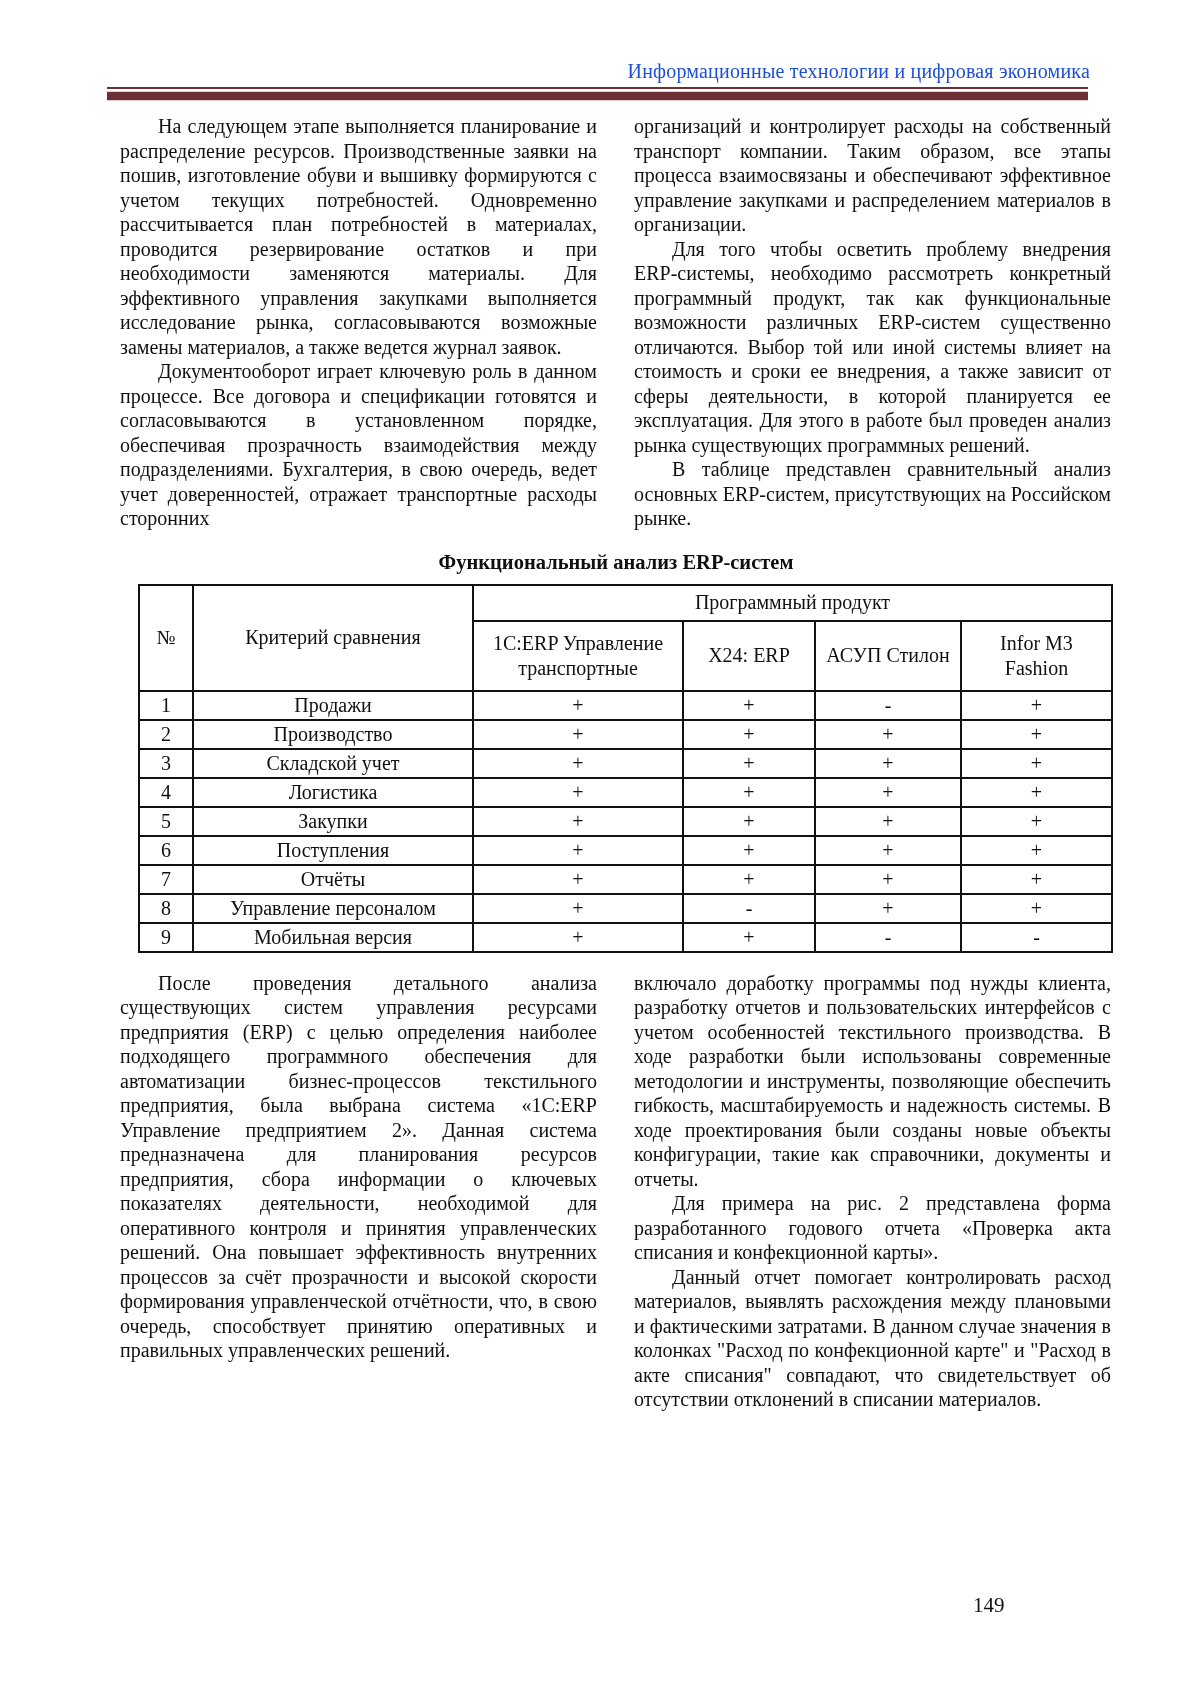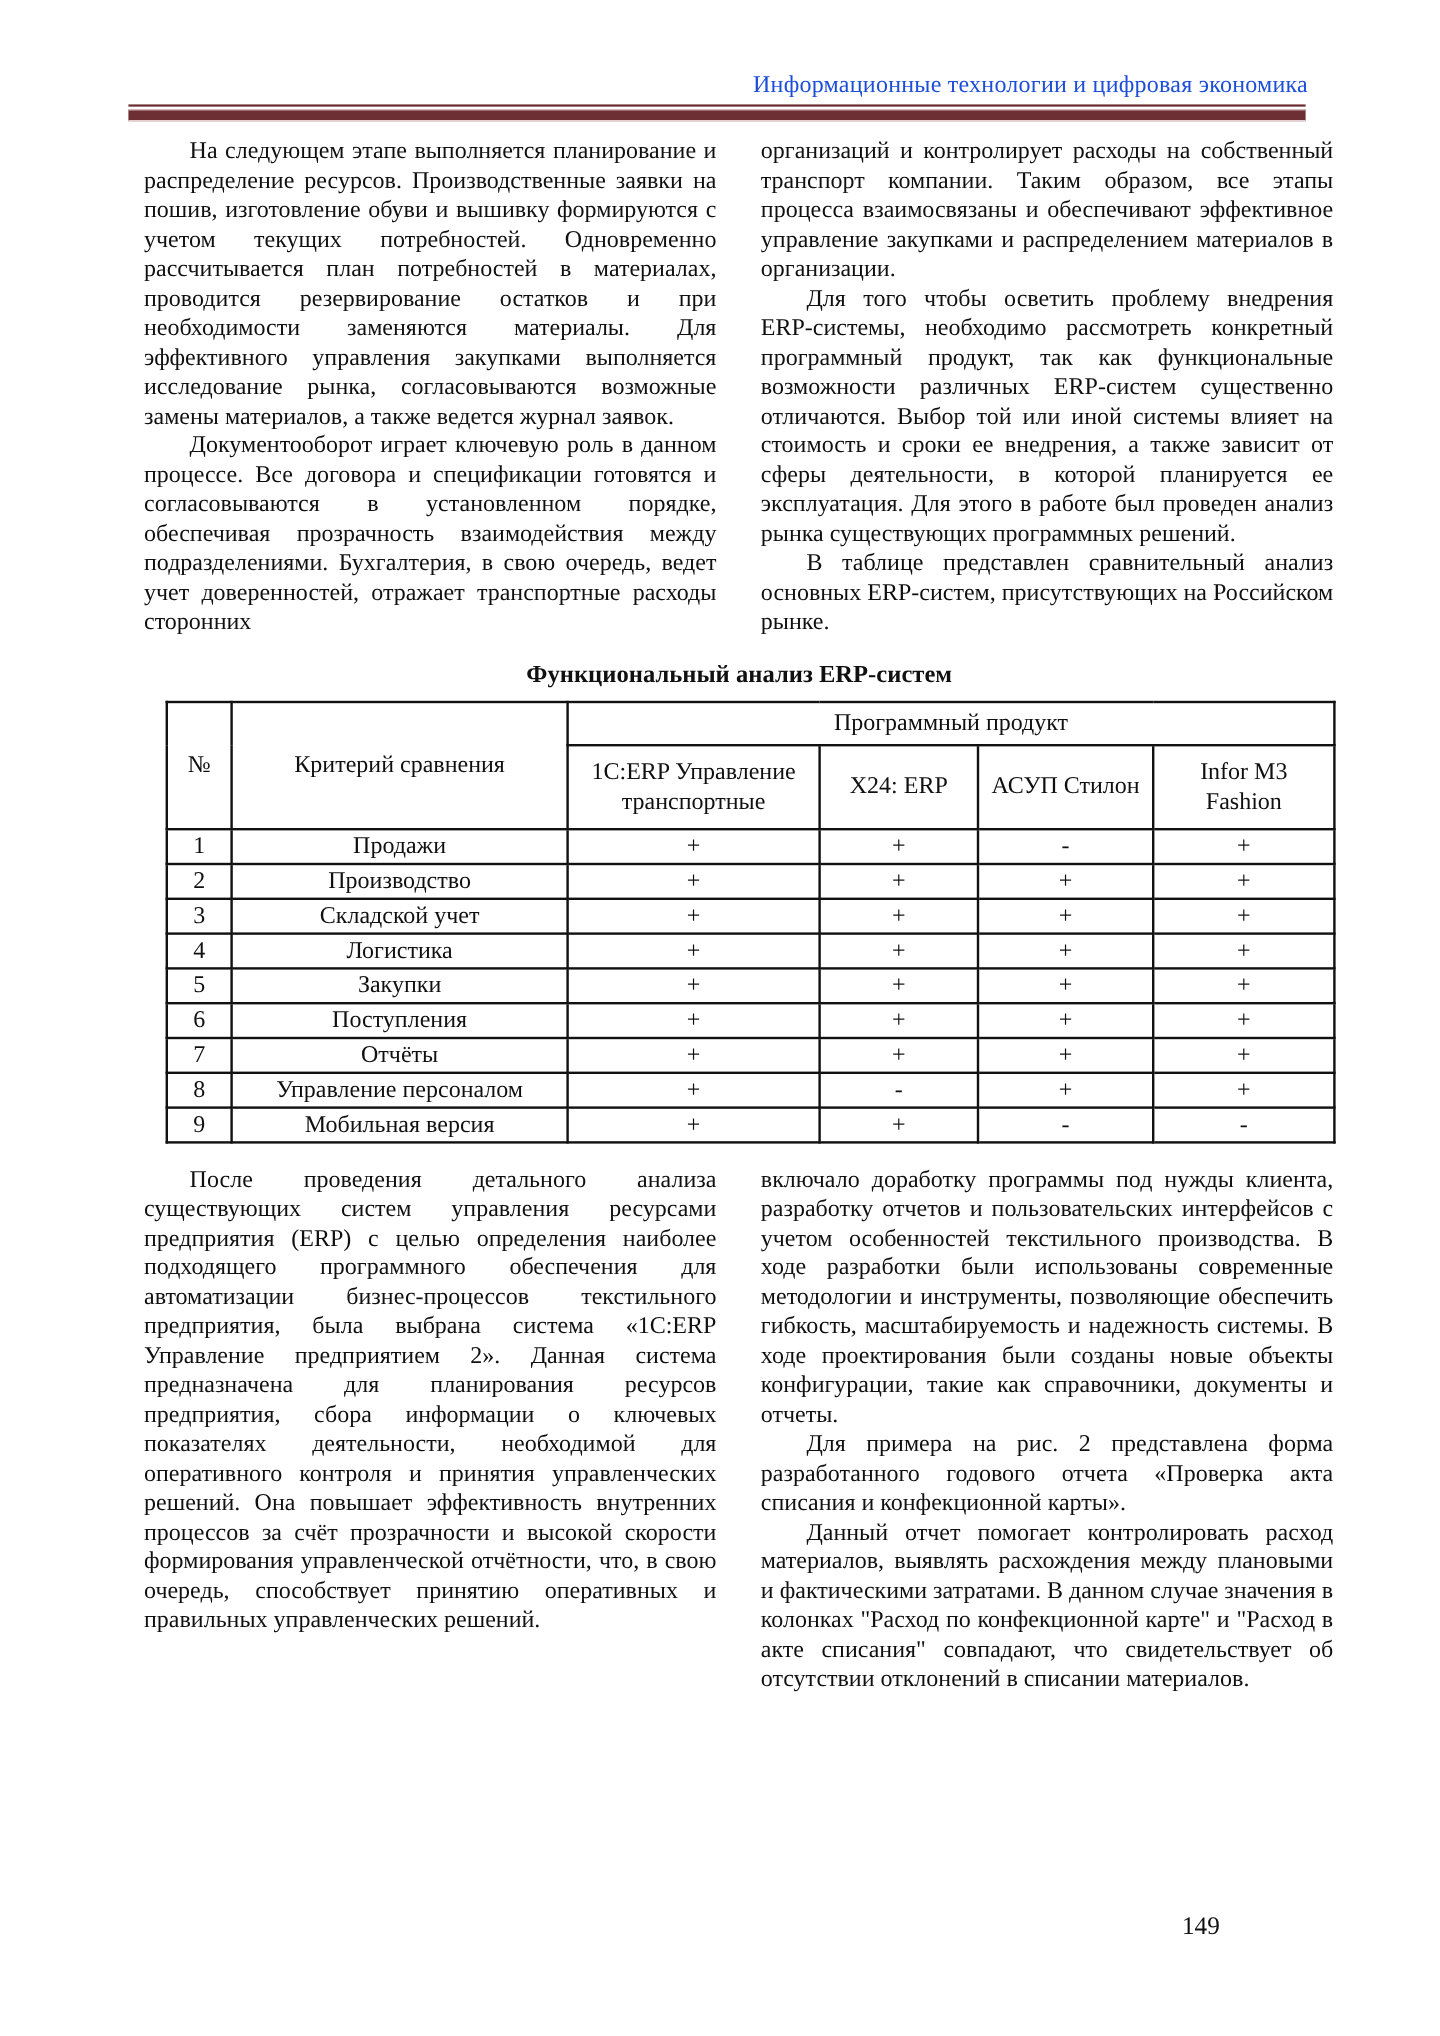"149" .page-number { margin-left: 12px -> none }
